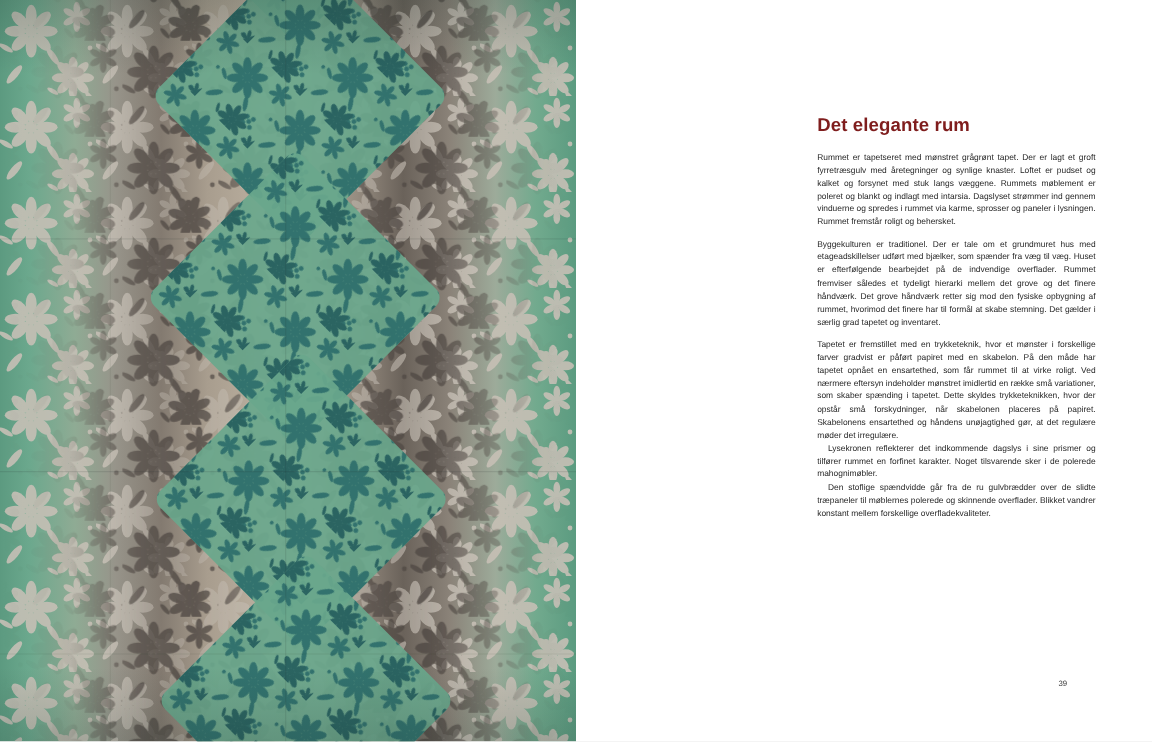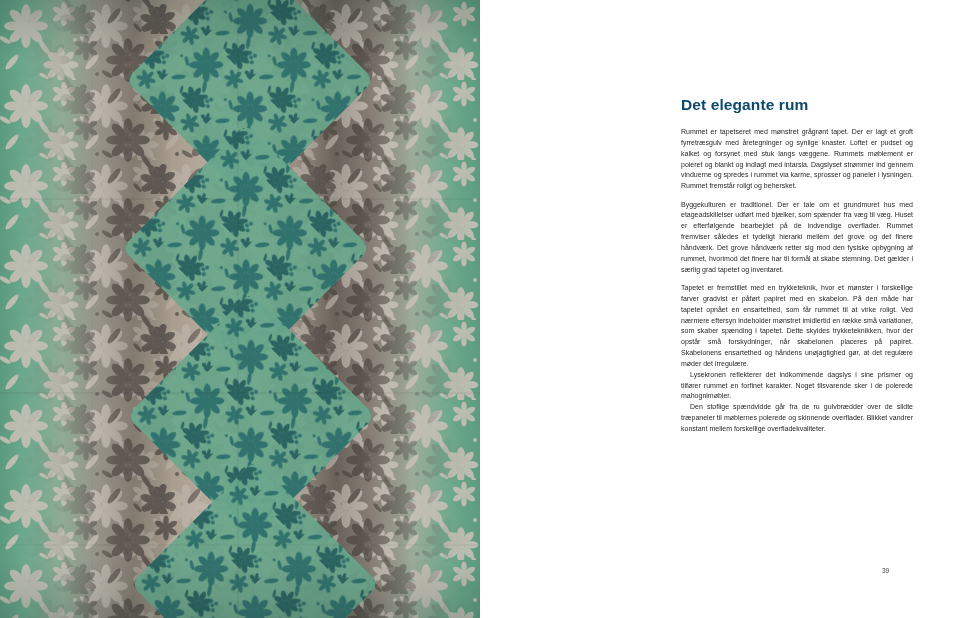"Det elegante rum" .page-title { color: #0c4a6e -> #7f1d1d }
